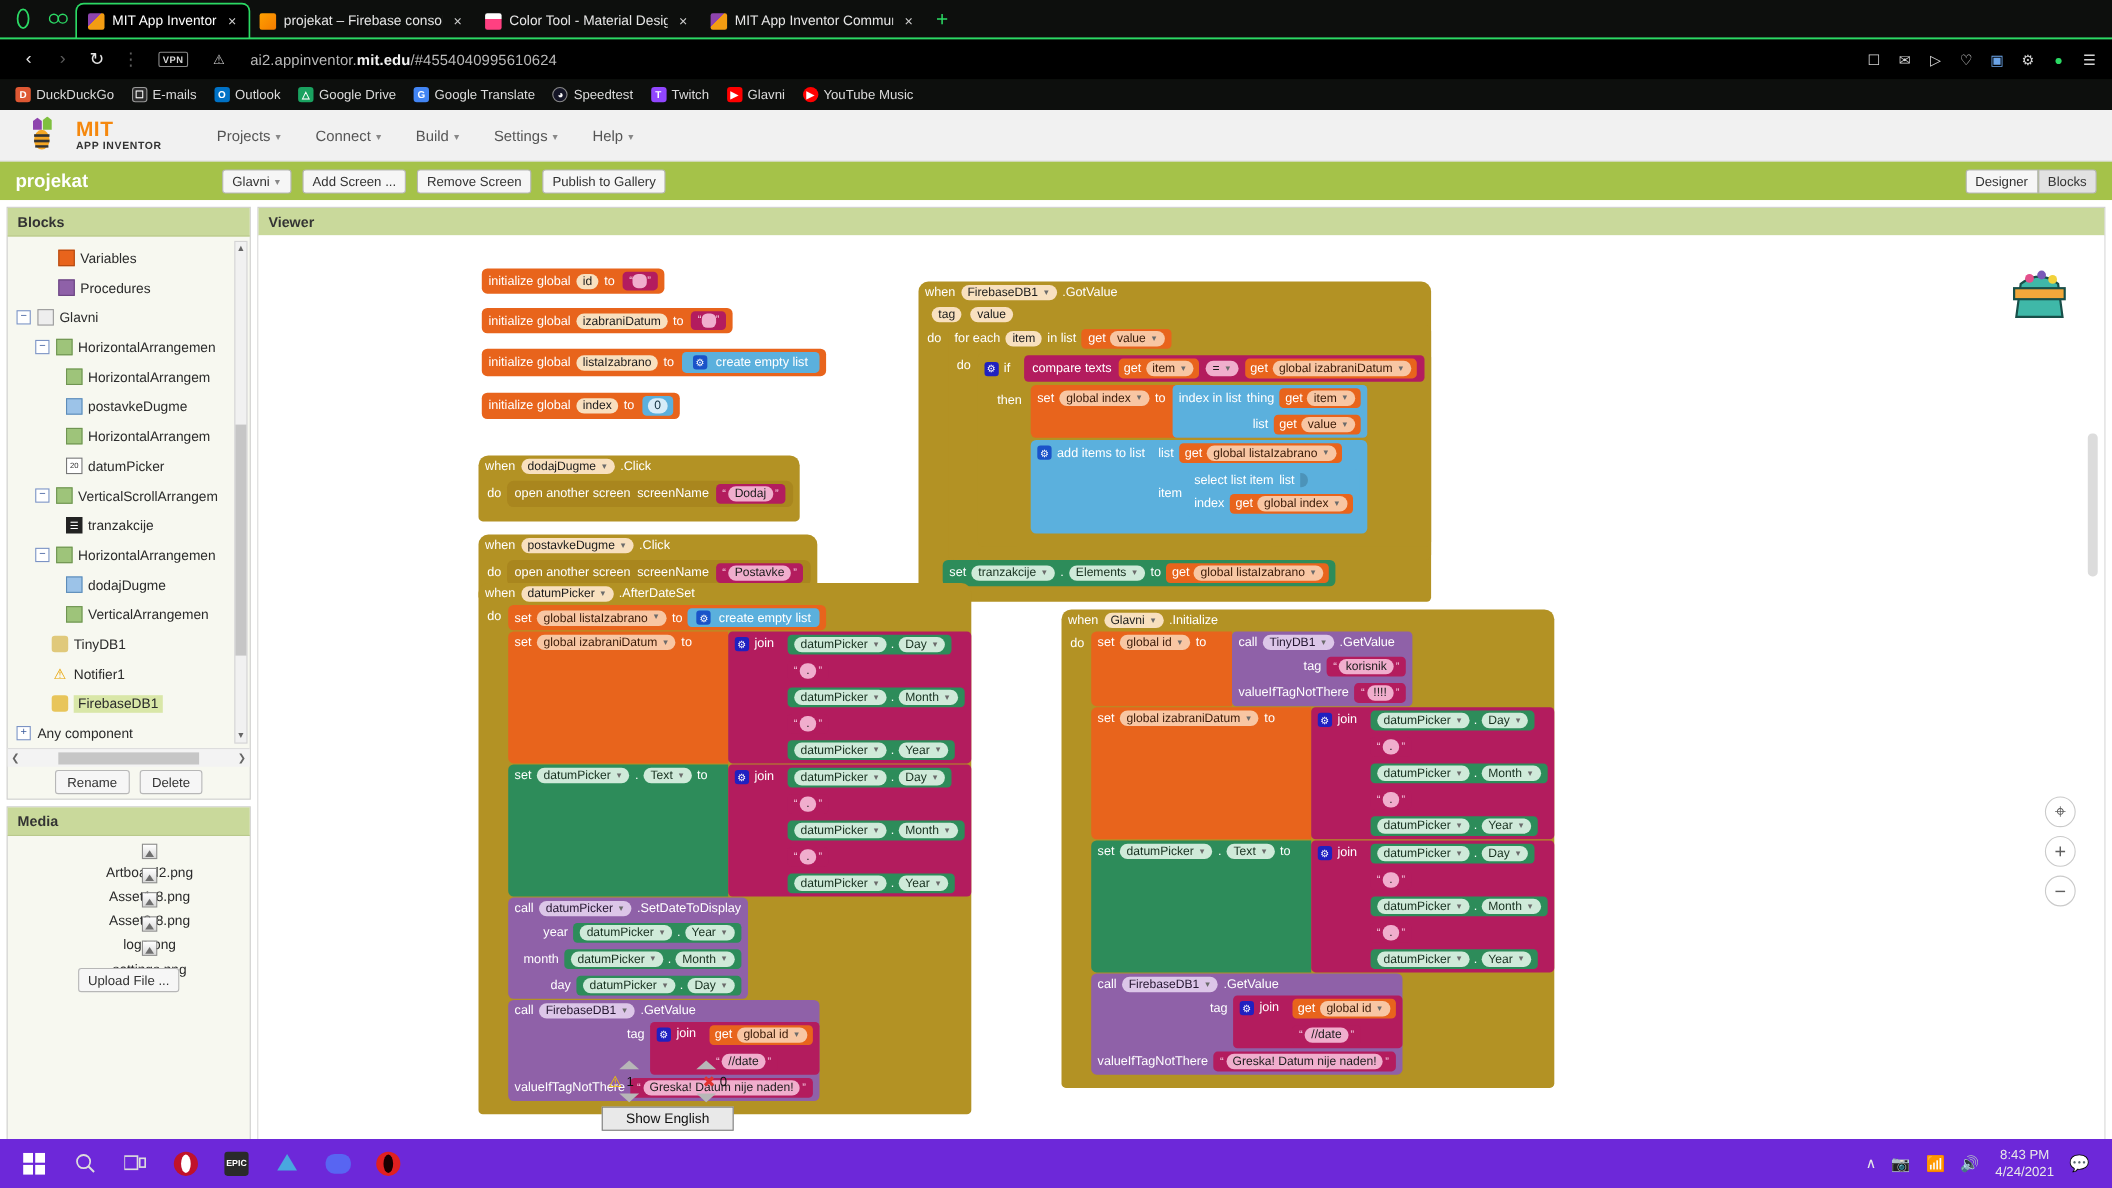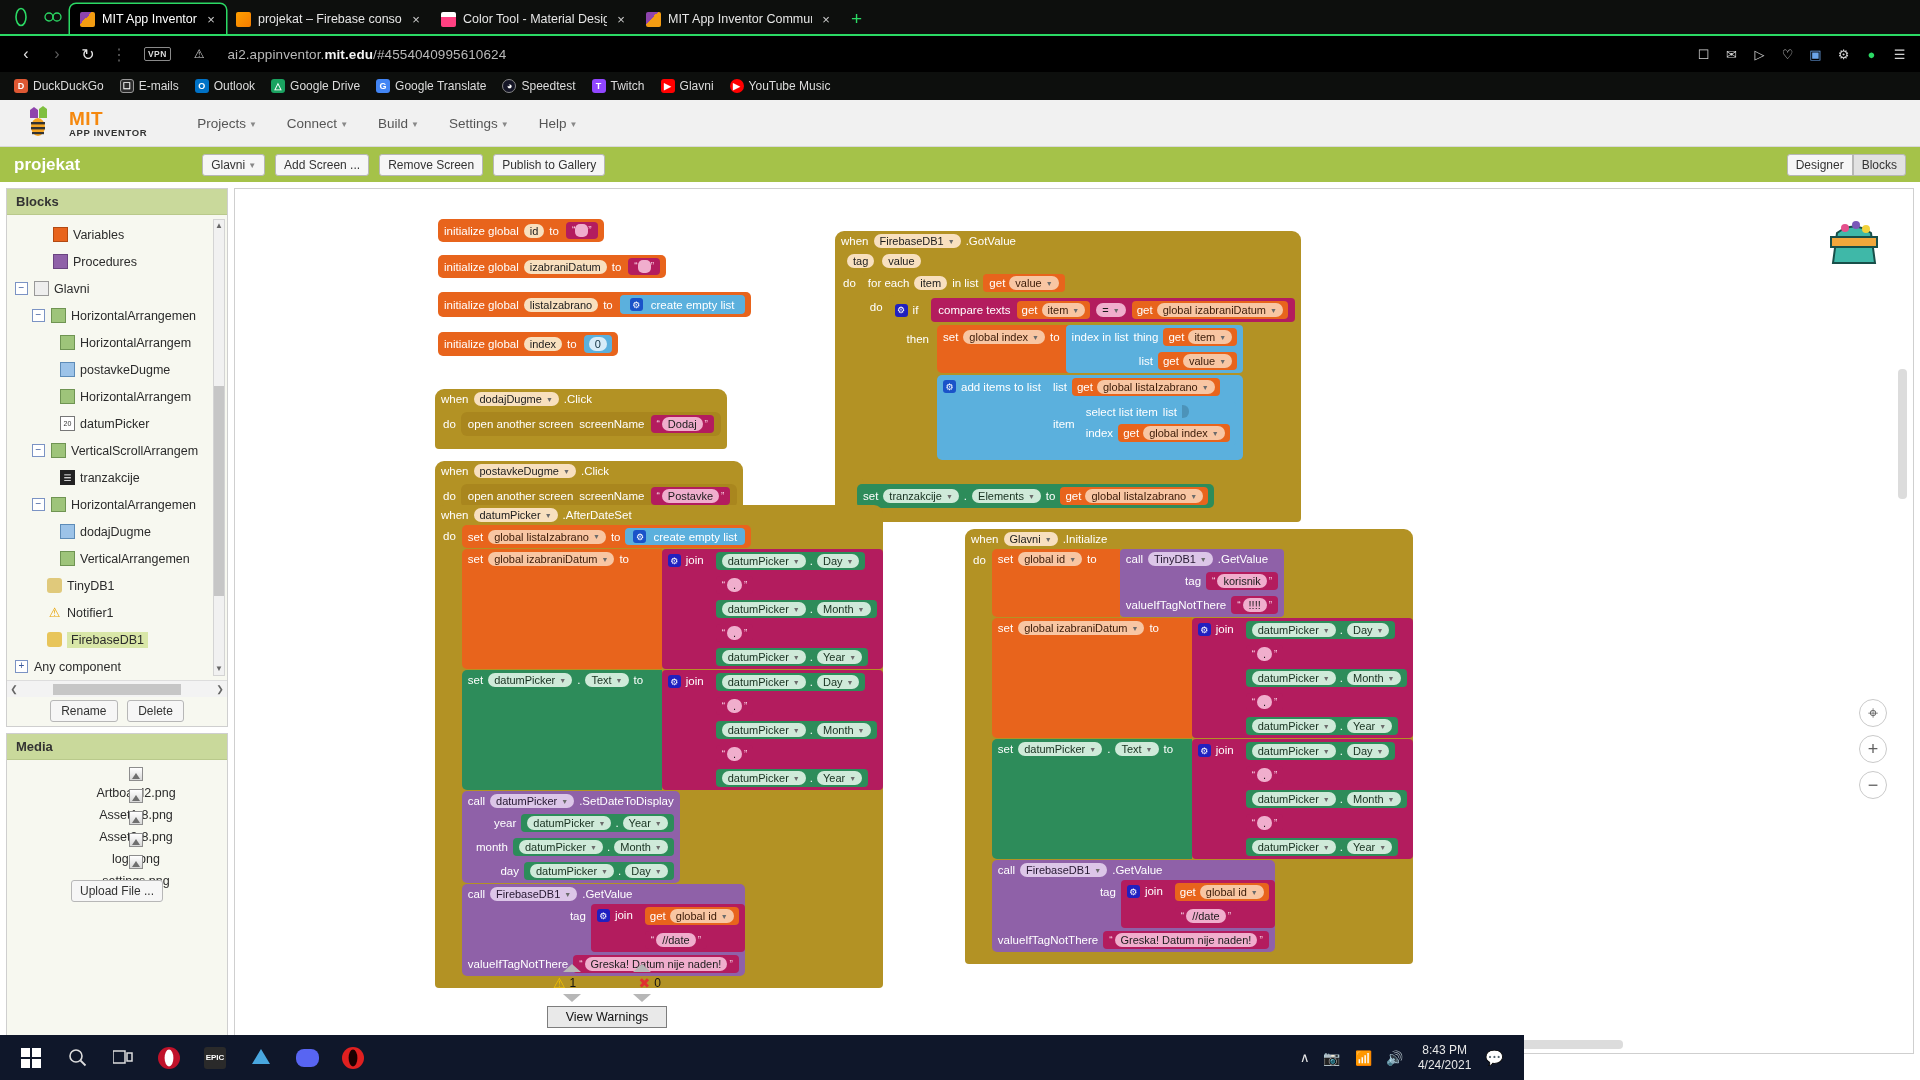"Viewer" div { html: none -> <div>Viewer</div> }
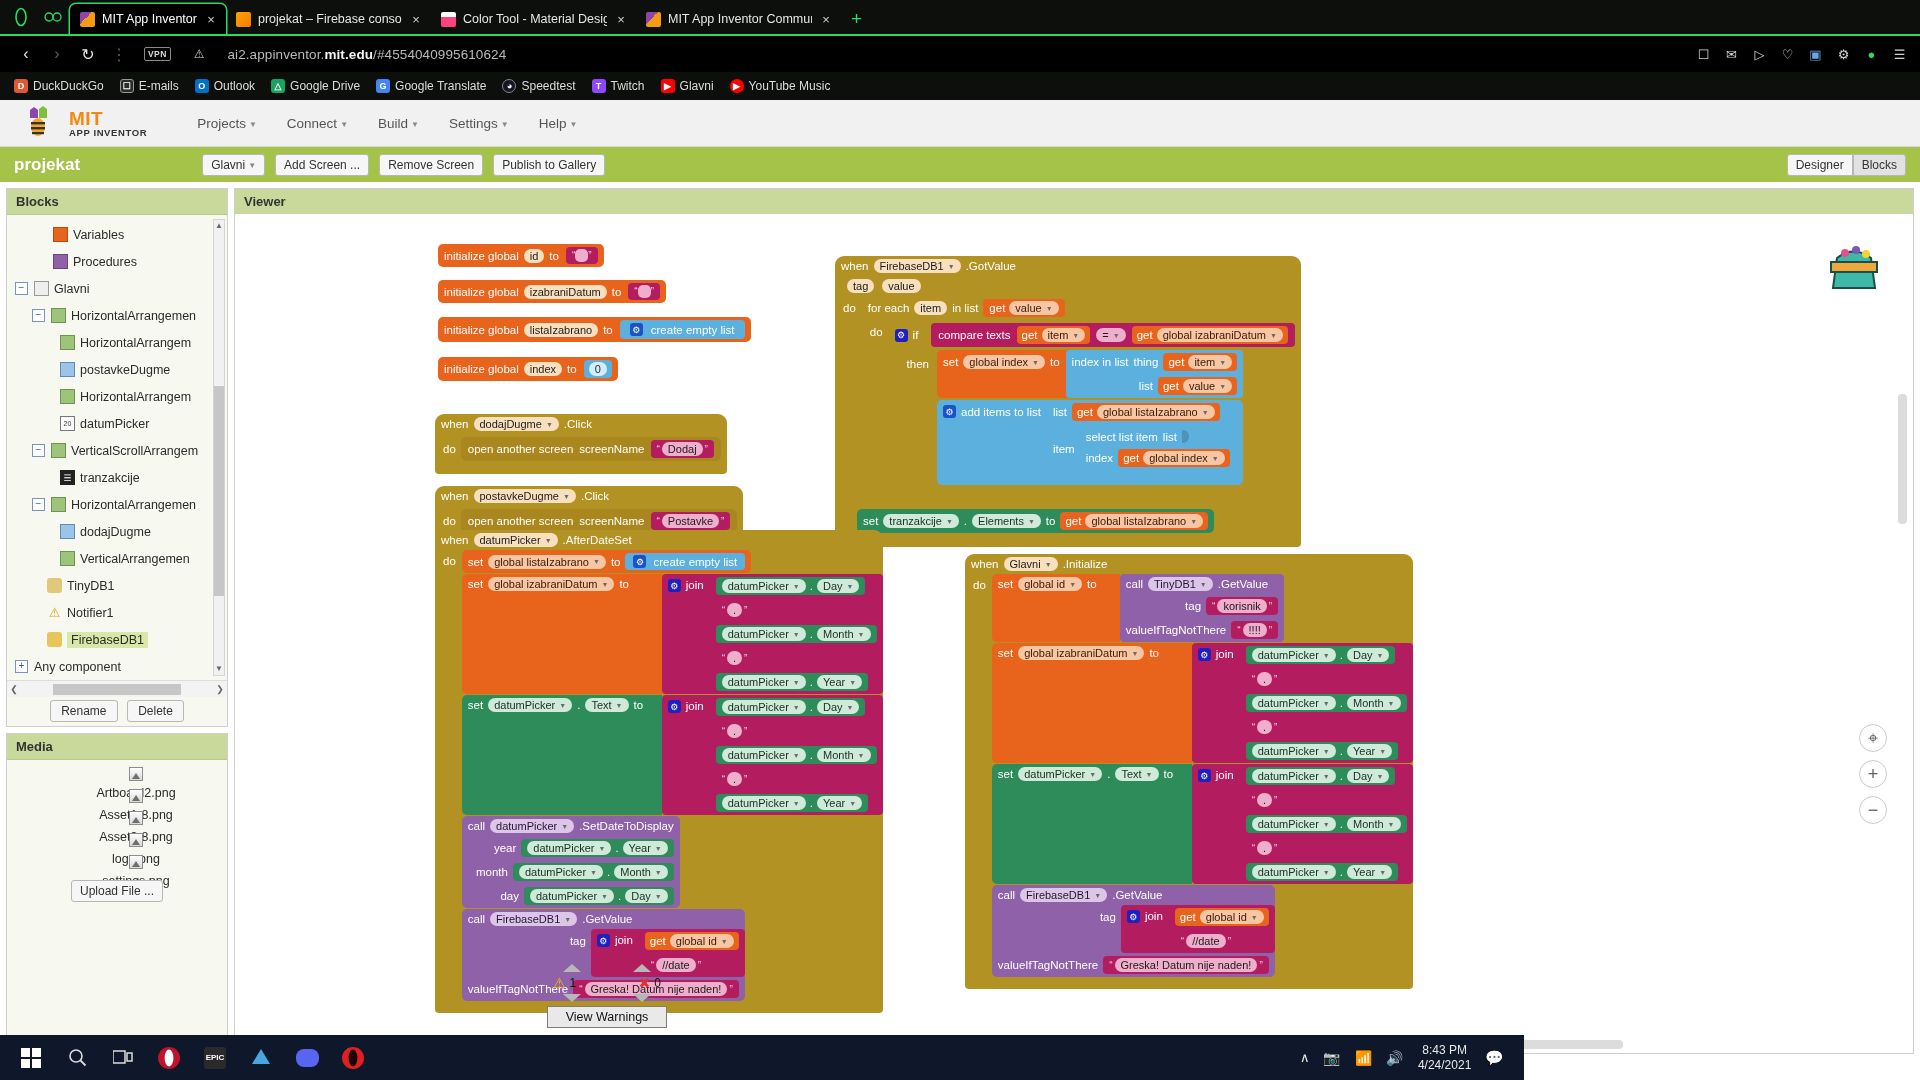"View Warnings" div { text: View Warnings -> Show English }
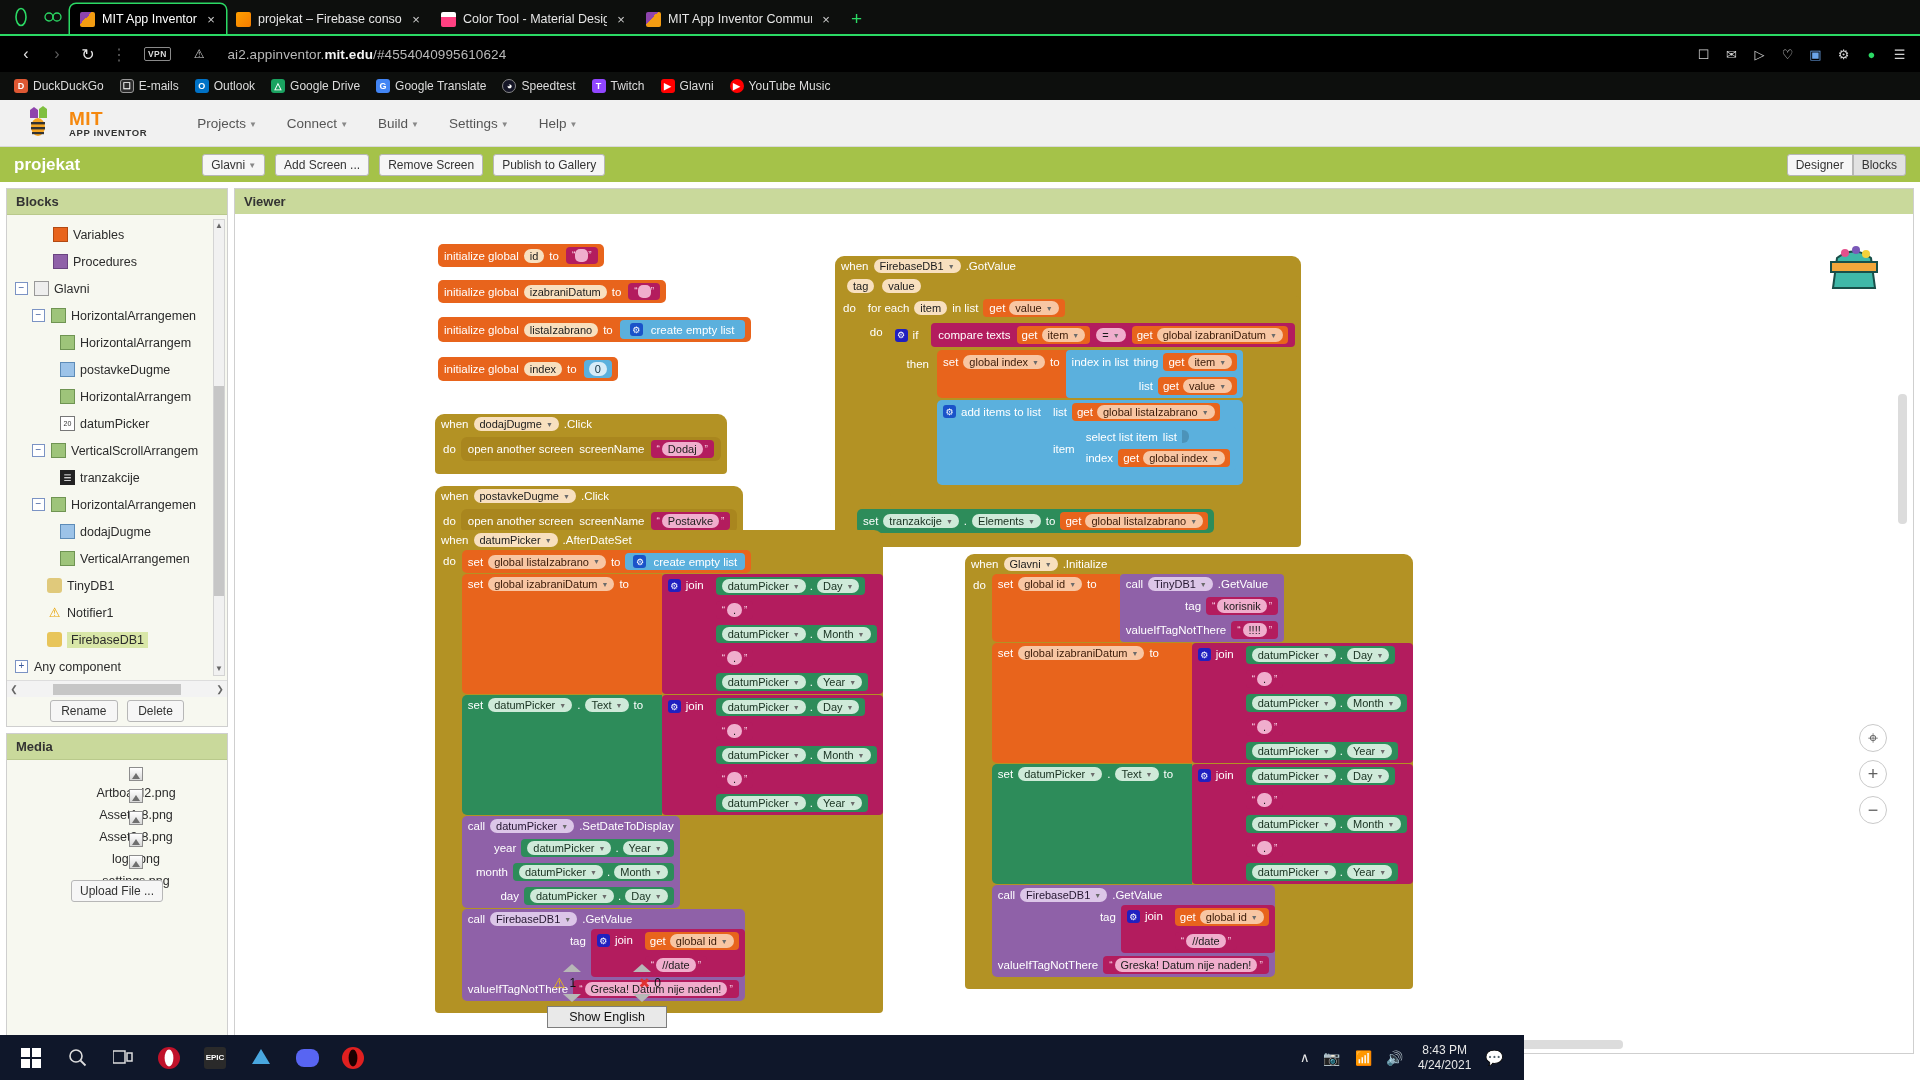"EPIC" #taskbar { background: #0f172a -> #6d28d9; width: 1524px -> 1920px }
